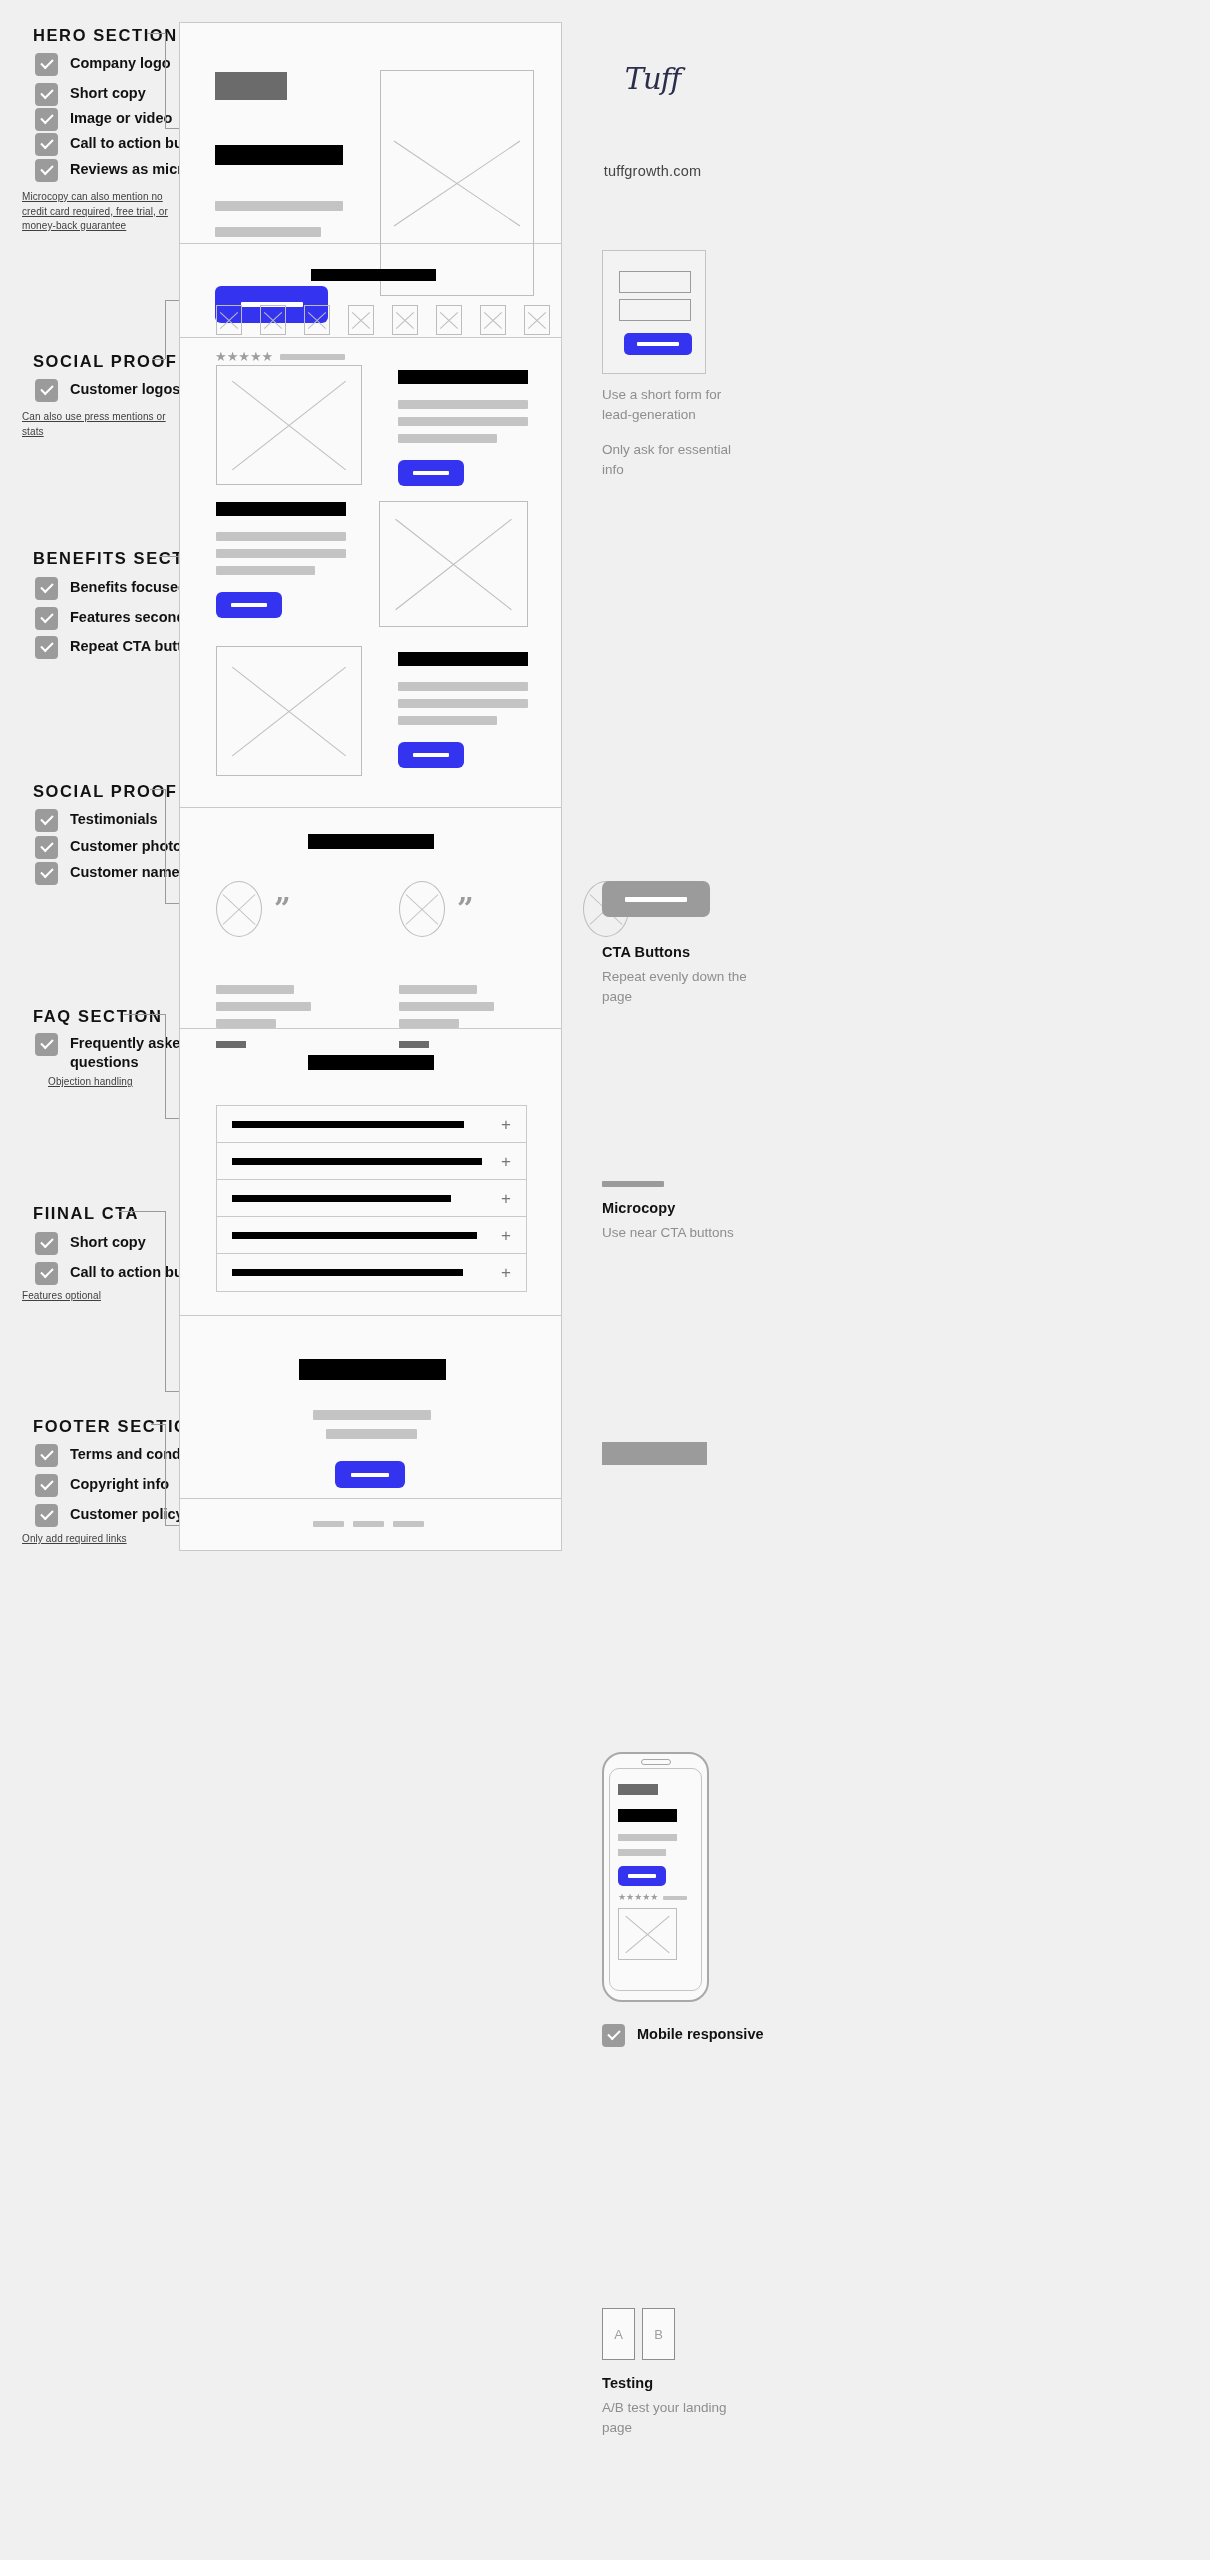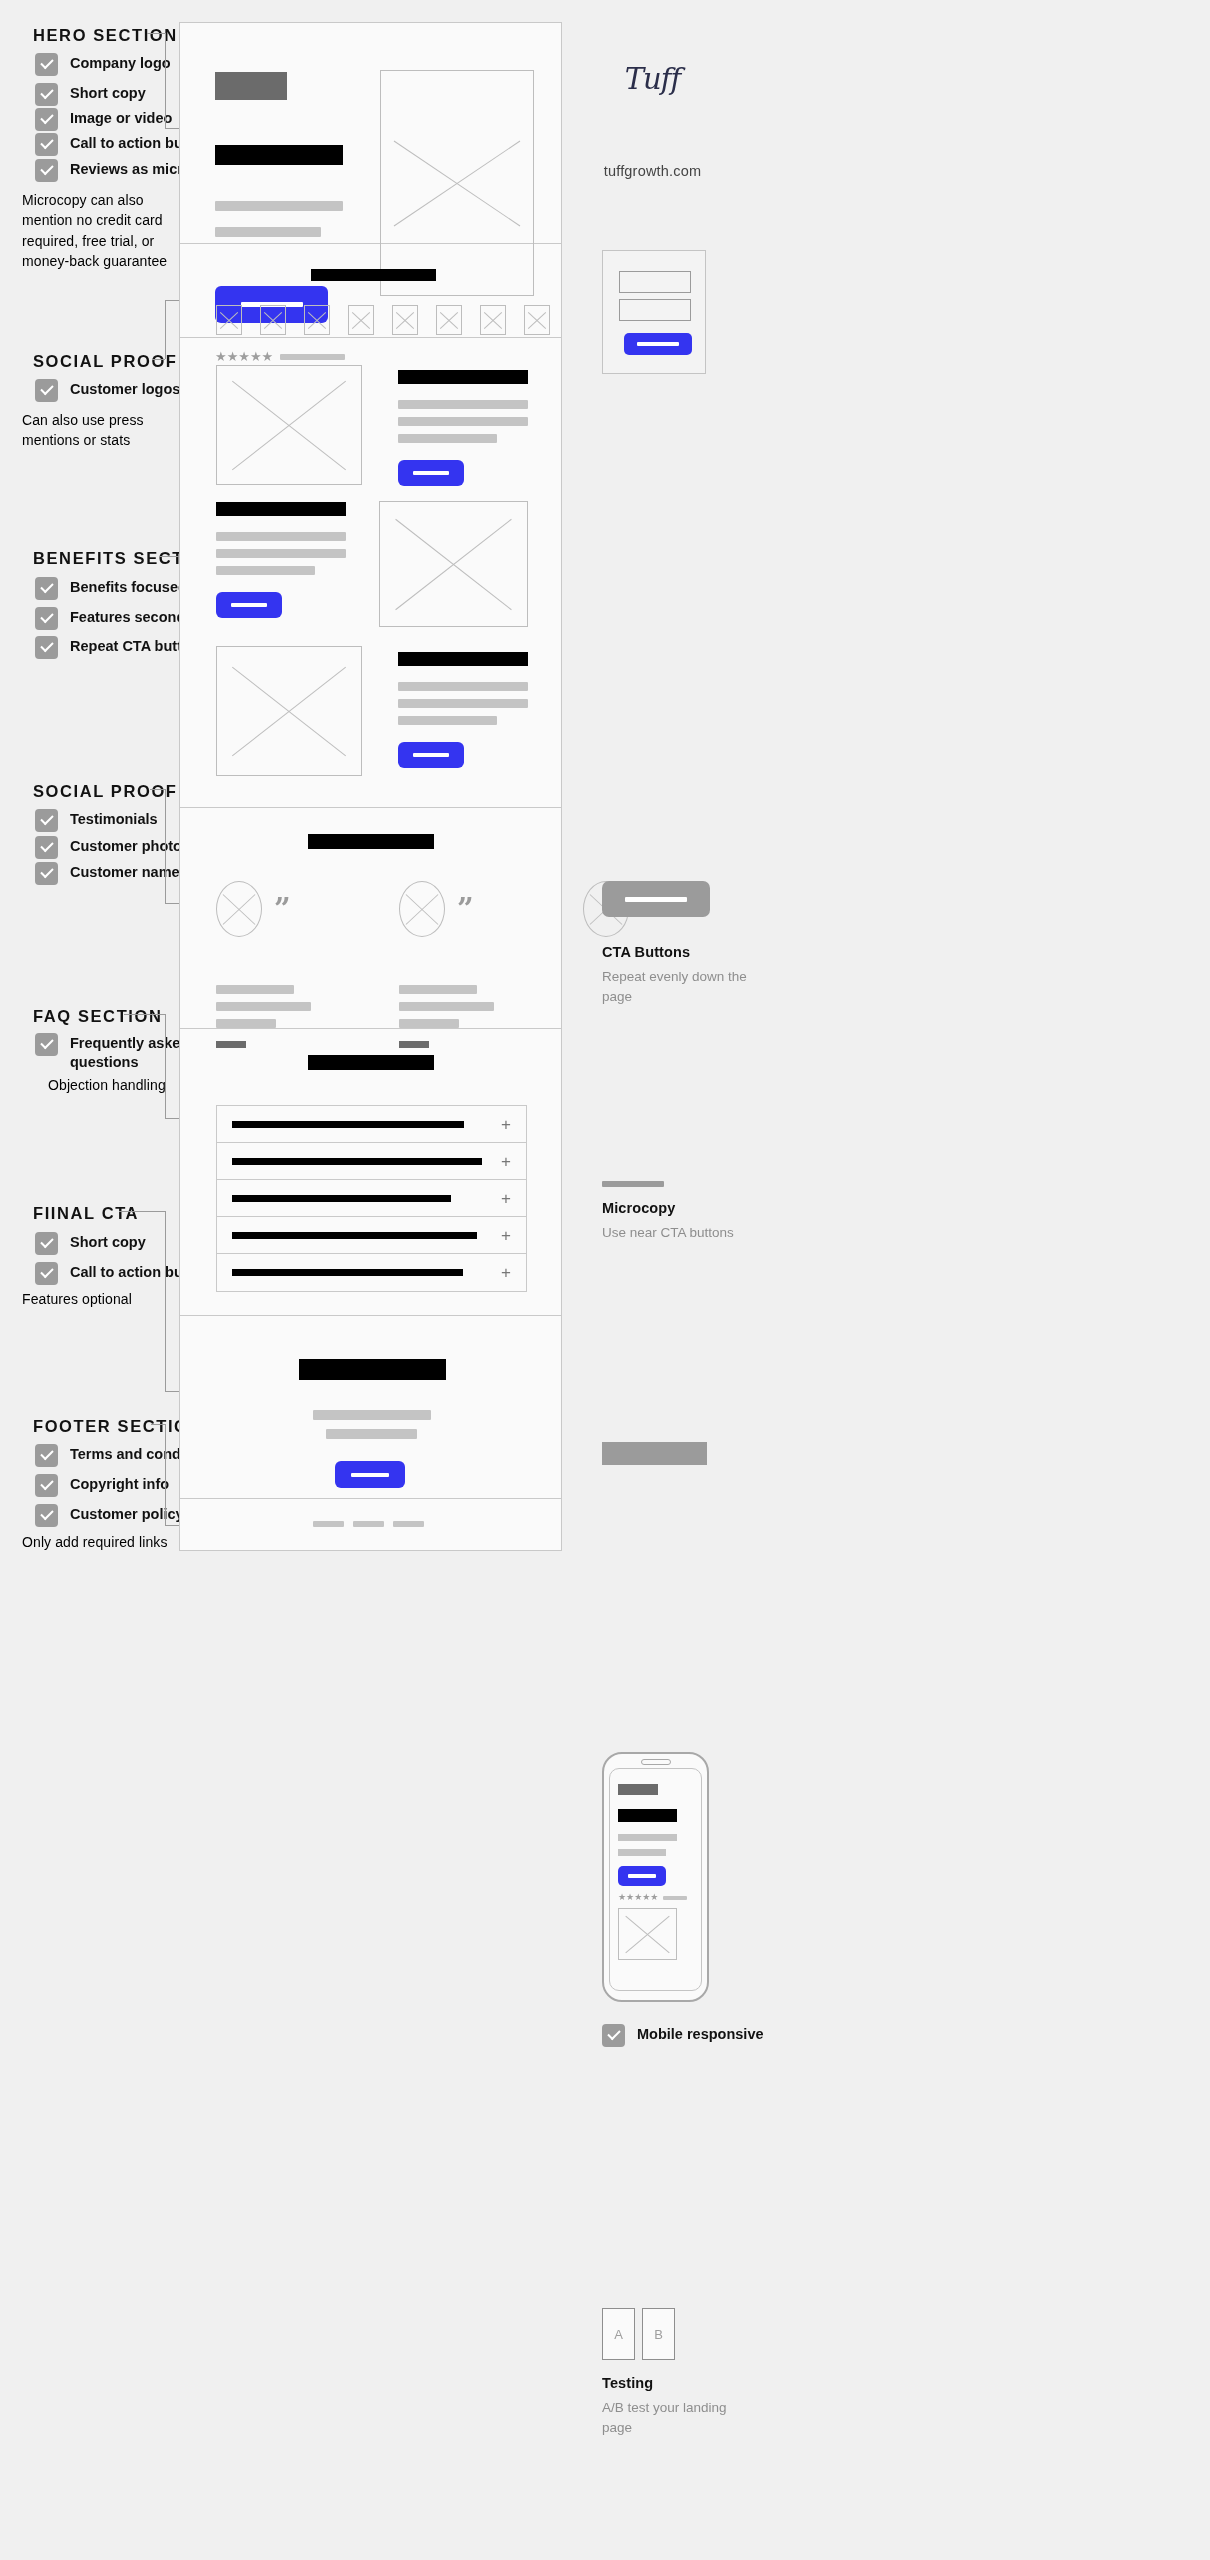"Microcopy can also mention no" .note { color: #000000 -> #404040; font-size: 14px -> 10px; text-decoration: none -> underline }
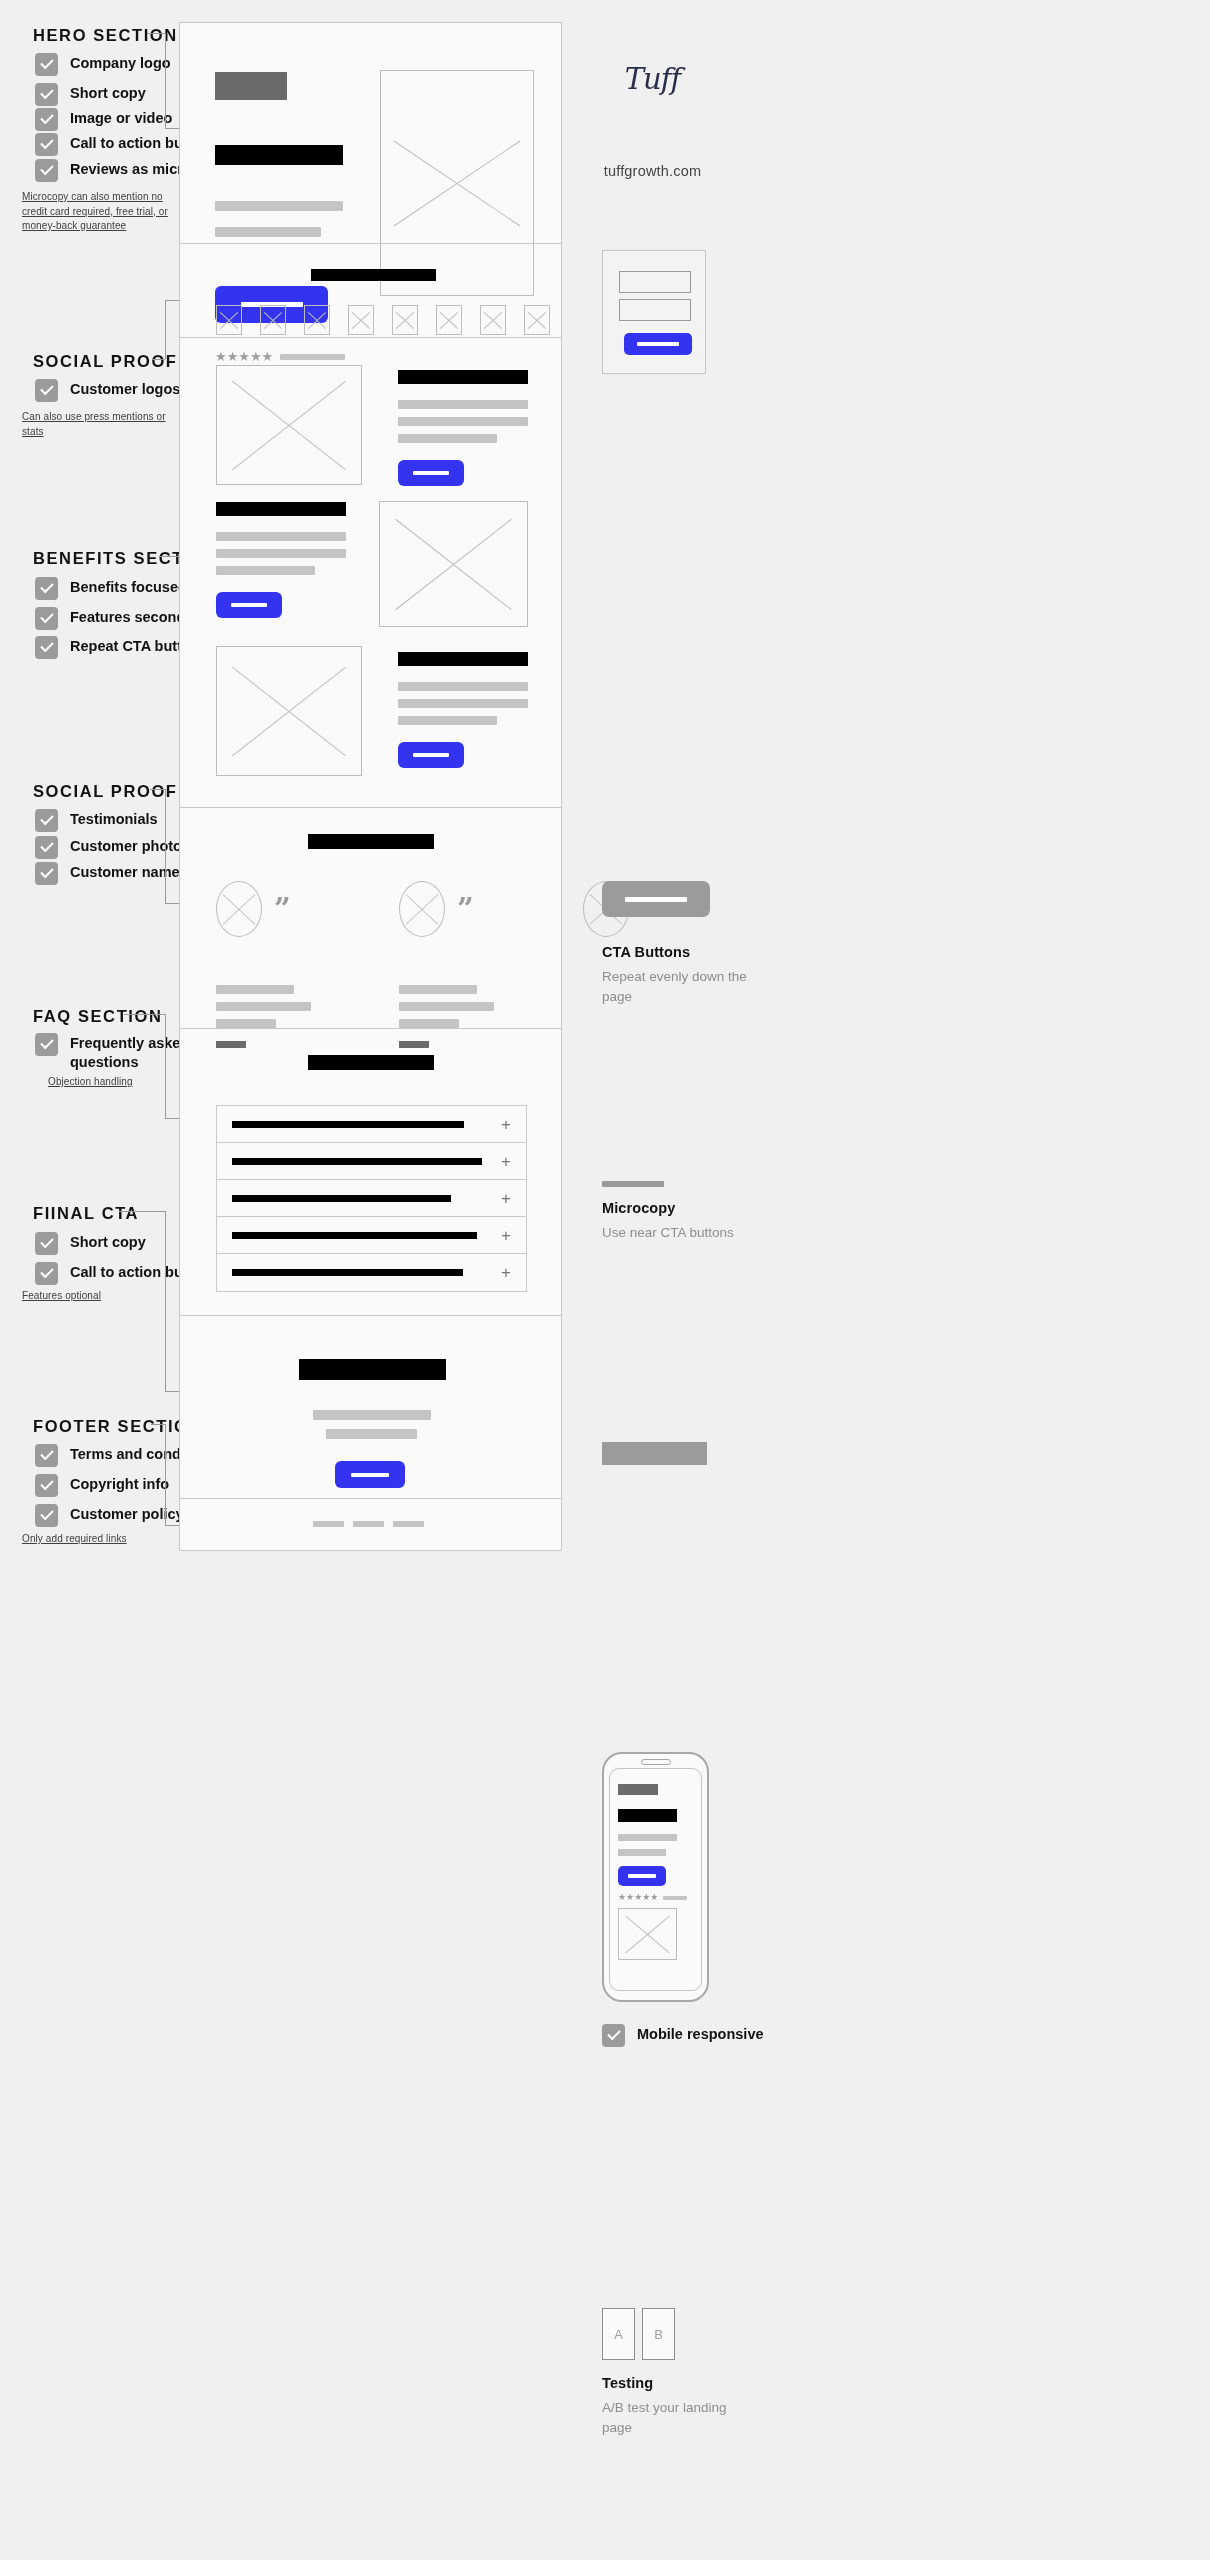"Use a short form for" div.ann { html: none -> <div> <div>Use a short form for lead-generation</div> <div>Only ask for essential info</div> </div> }
